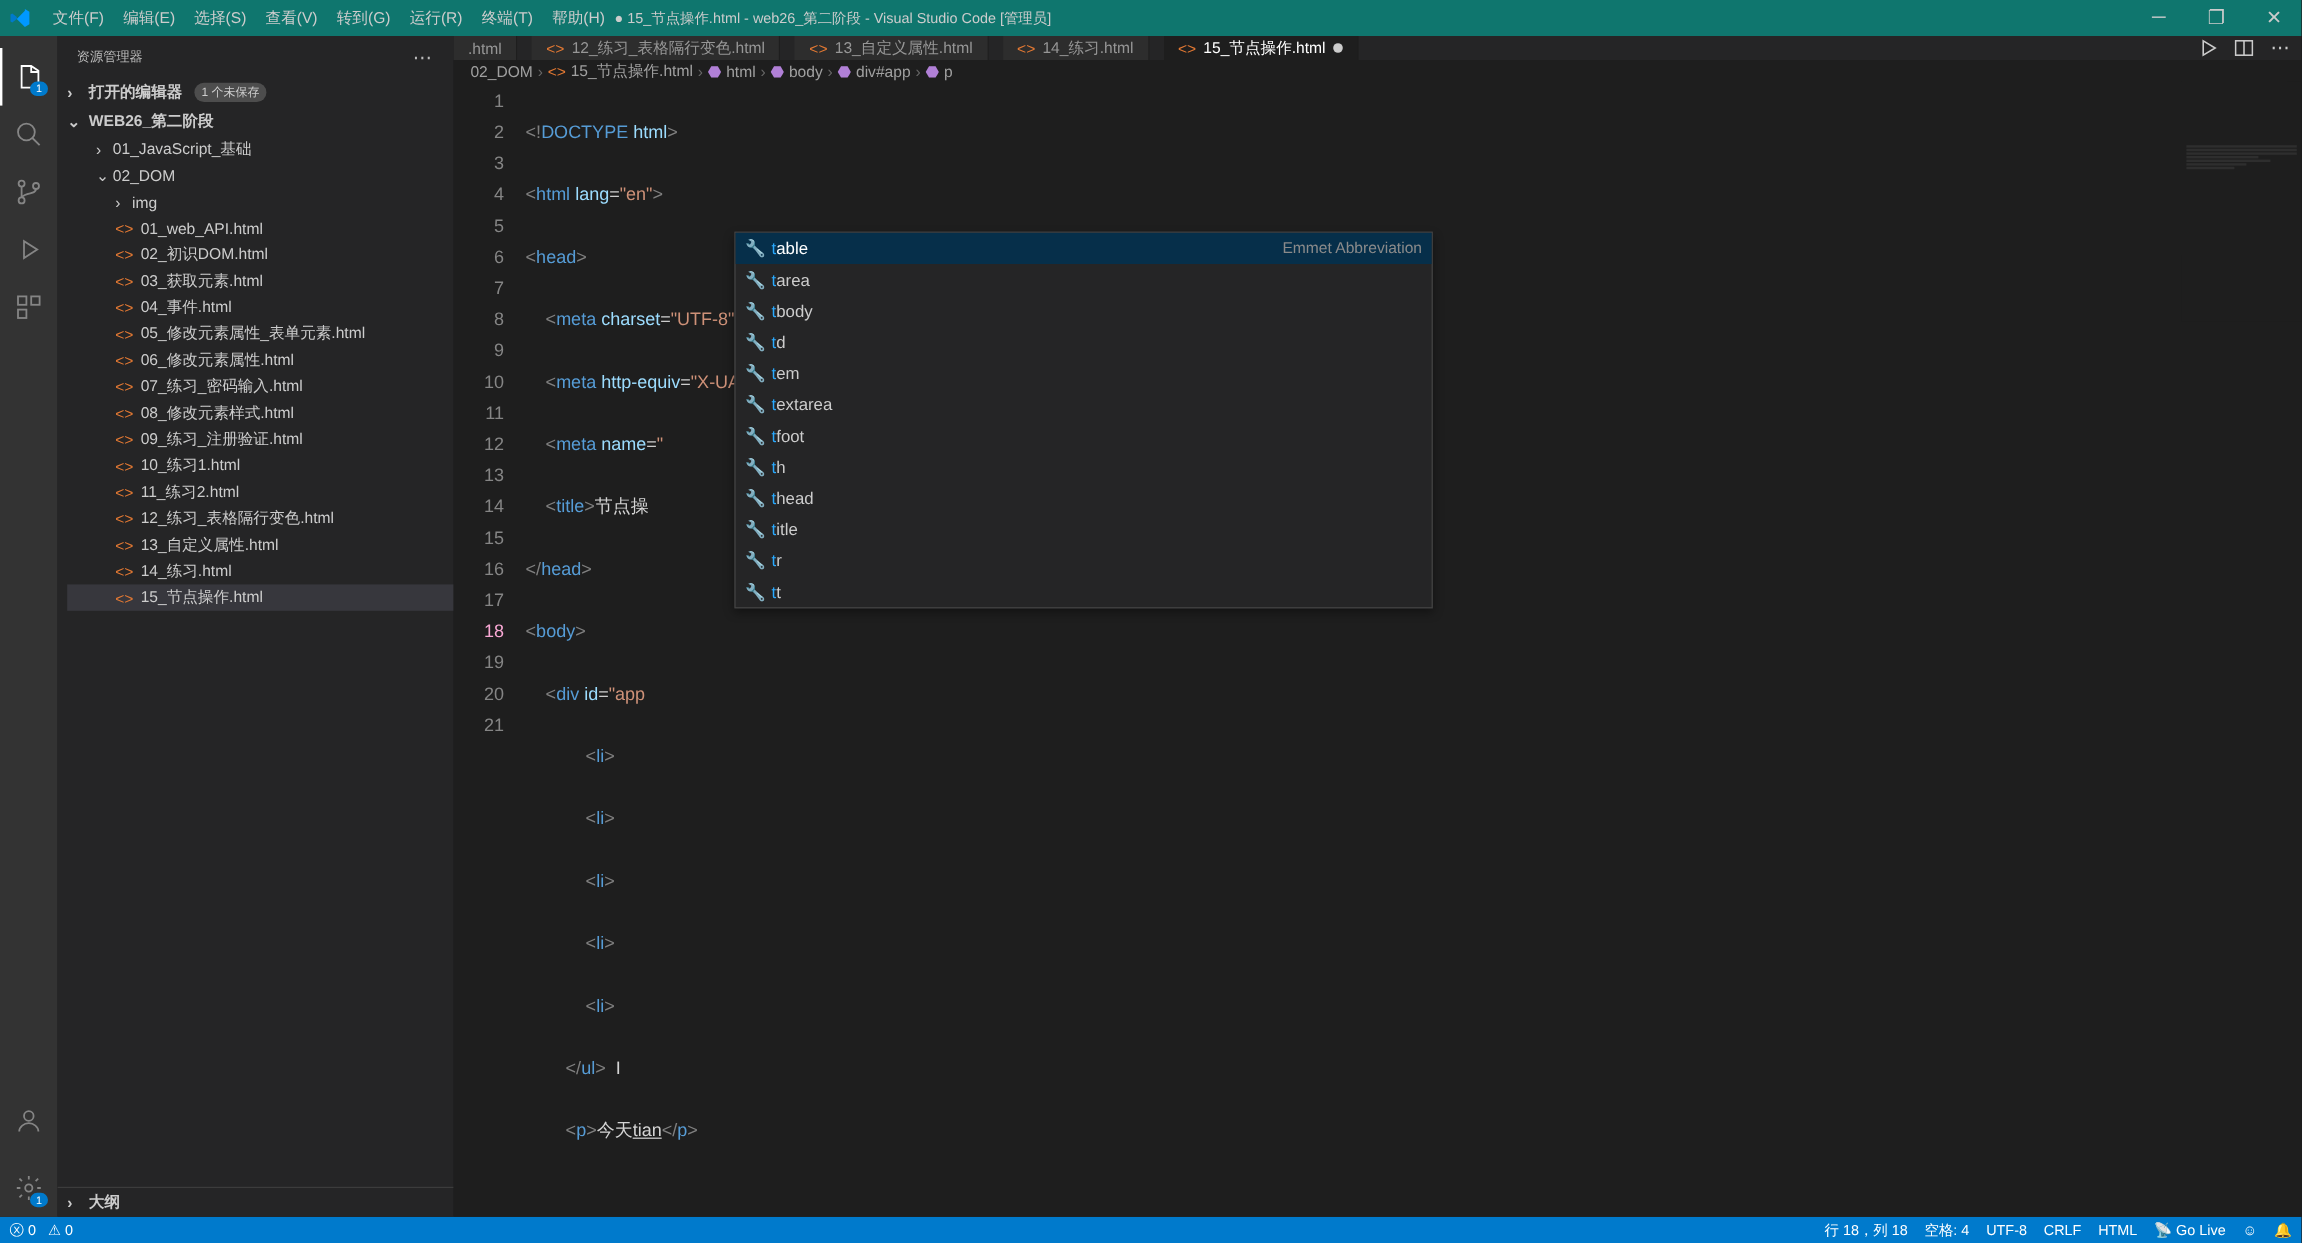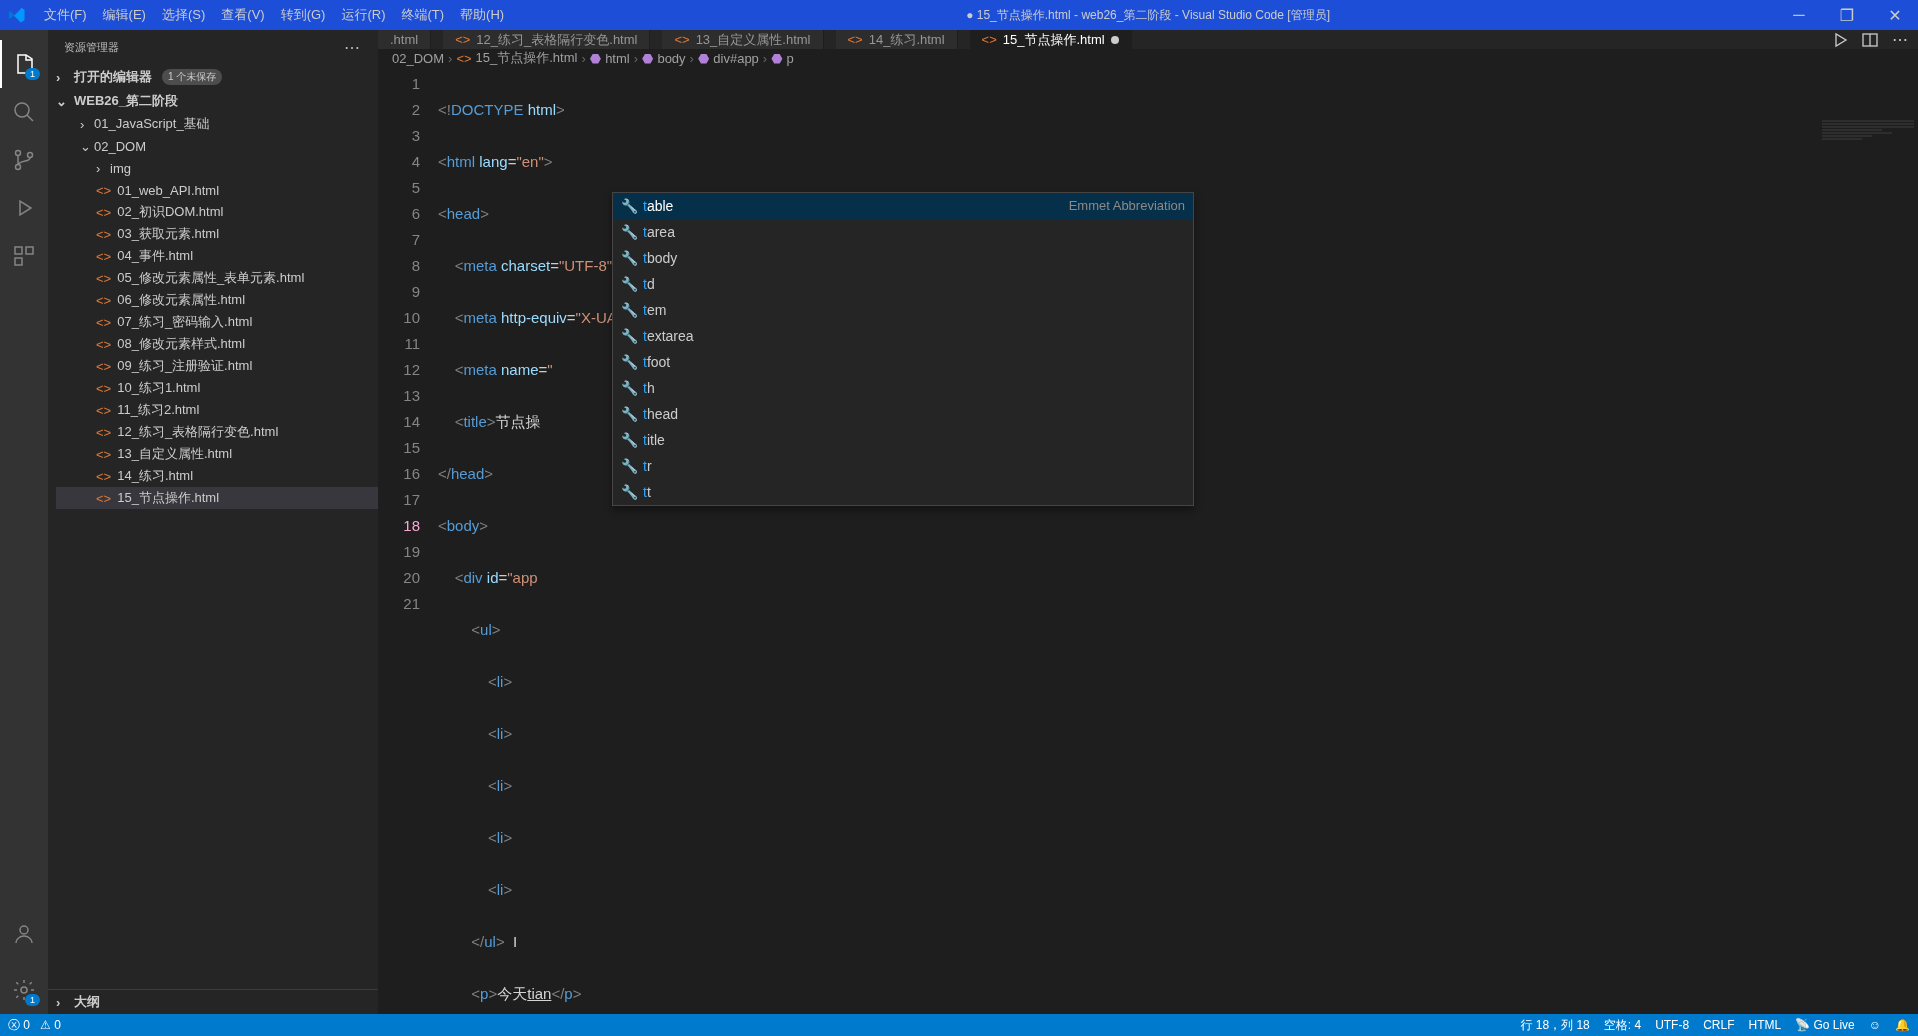"文件(F)" .titlebar { background: #1d4ed8 -> #0f766e }
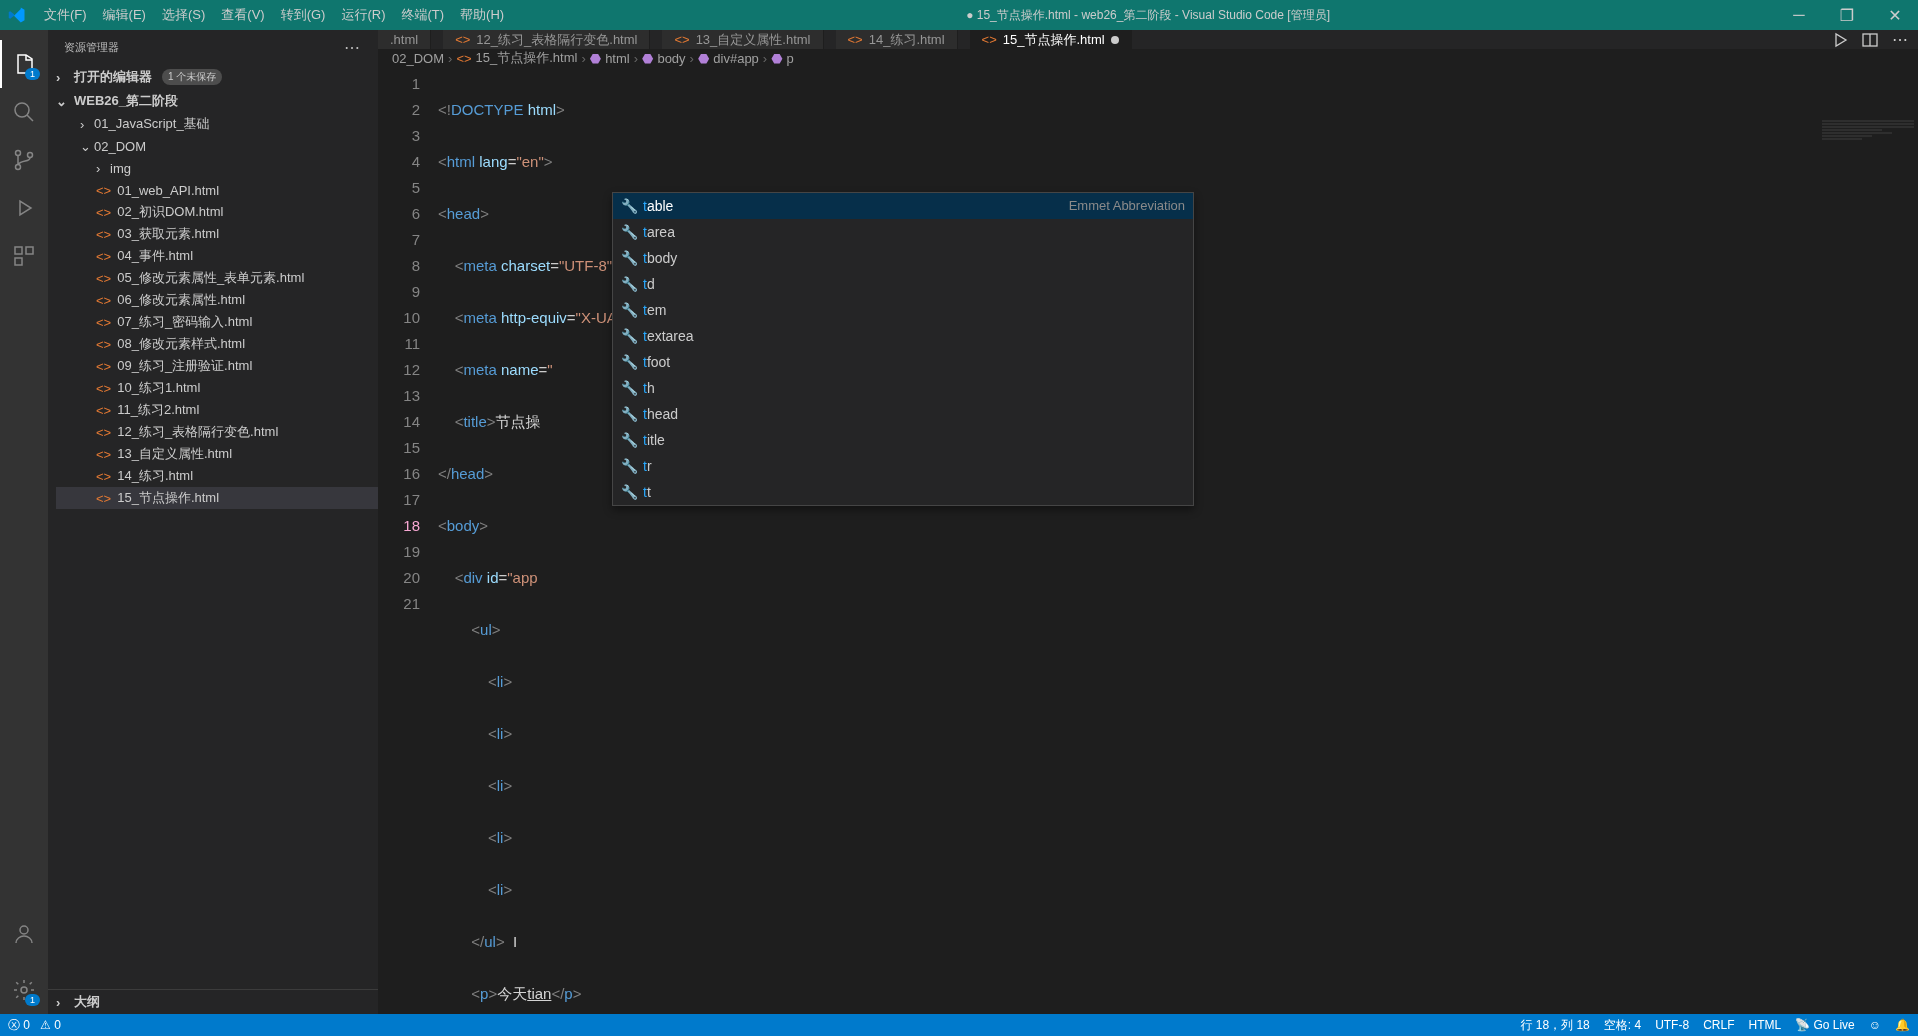"● 15_节点操作.html - web26_第二阶段 -" .titlebar .title { text-align: center -> left }
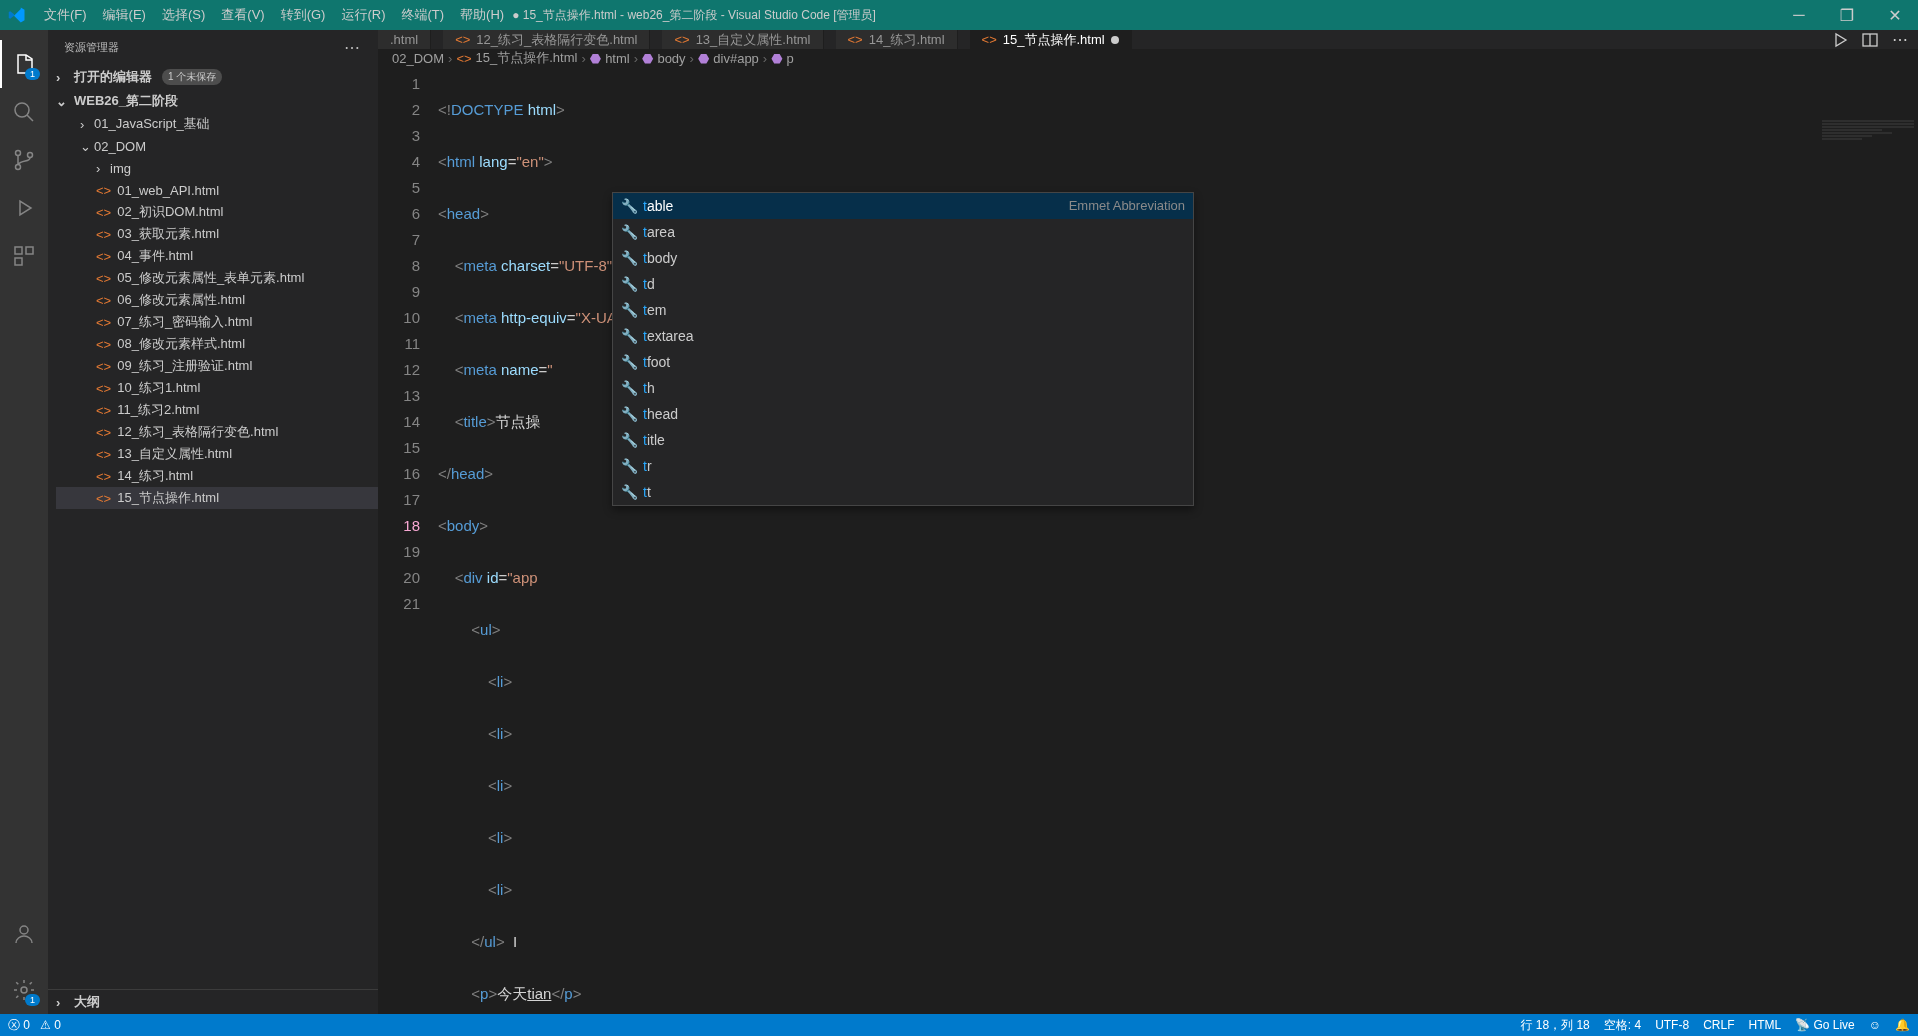"<ul>" div.line { html: <div> <span>&lt;</span><span>ul</span><span>&gt;</span></div> -> none }
